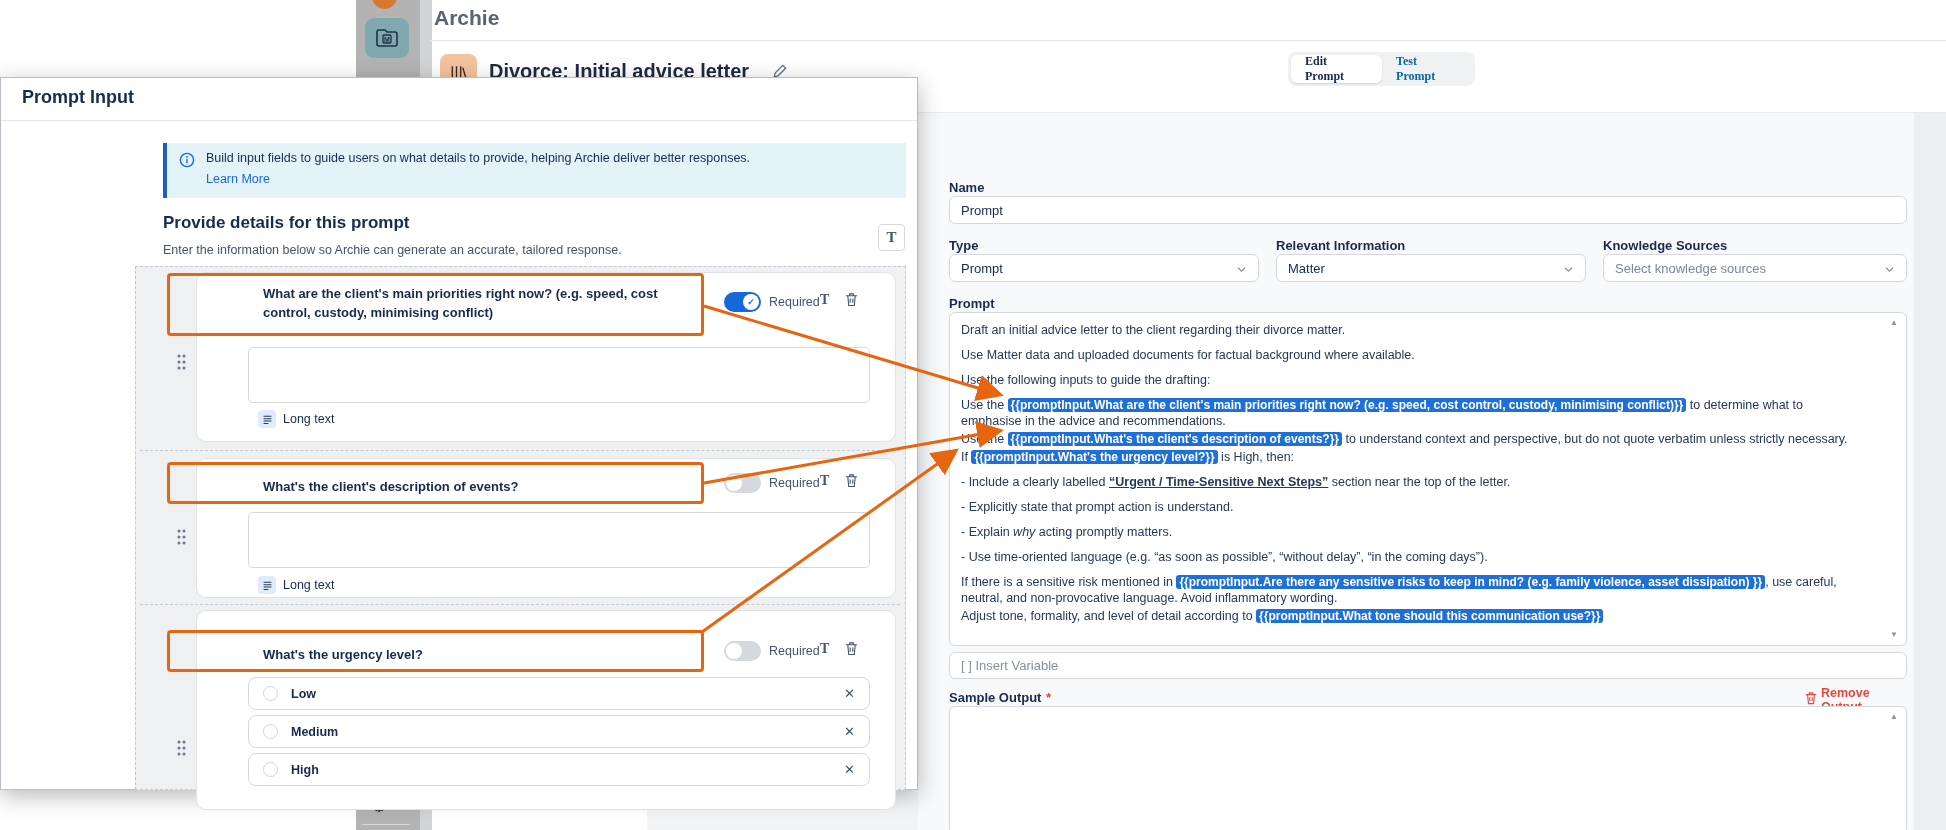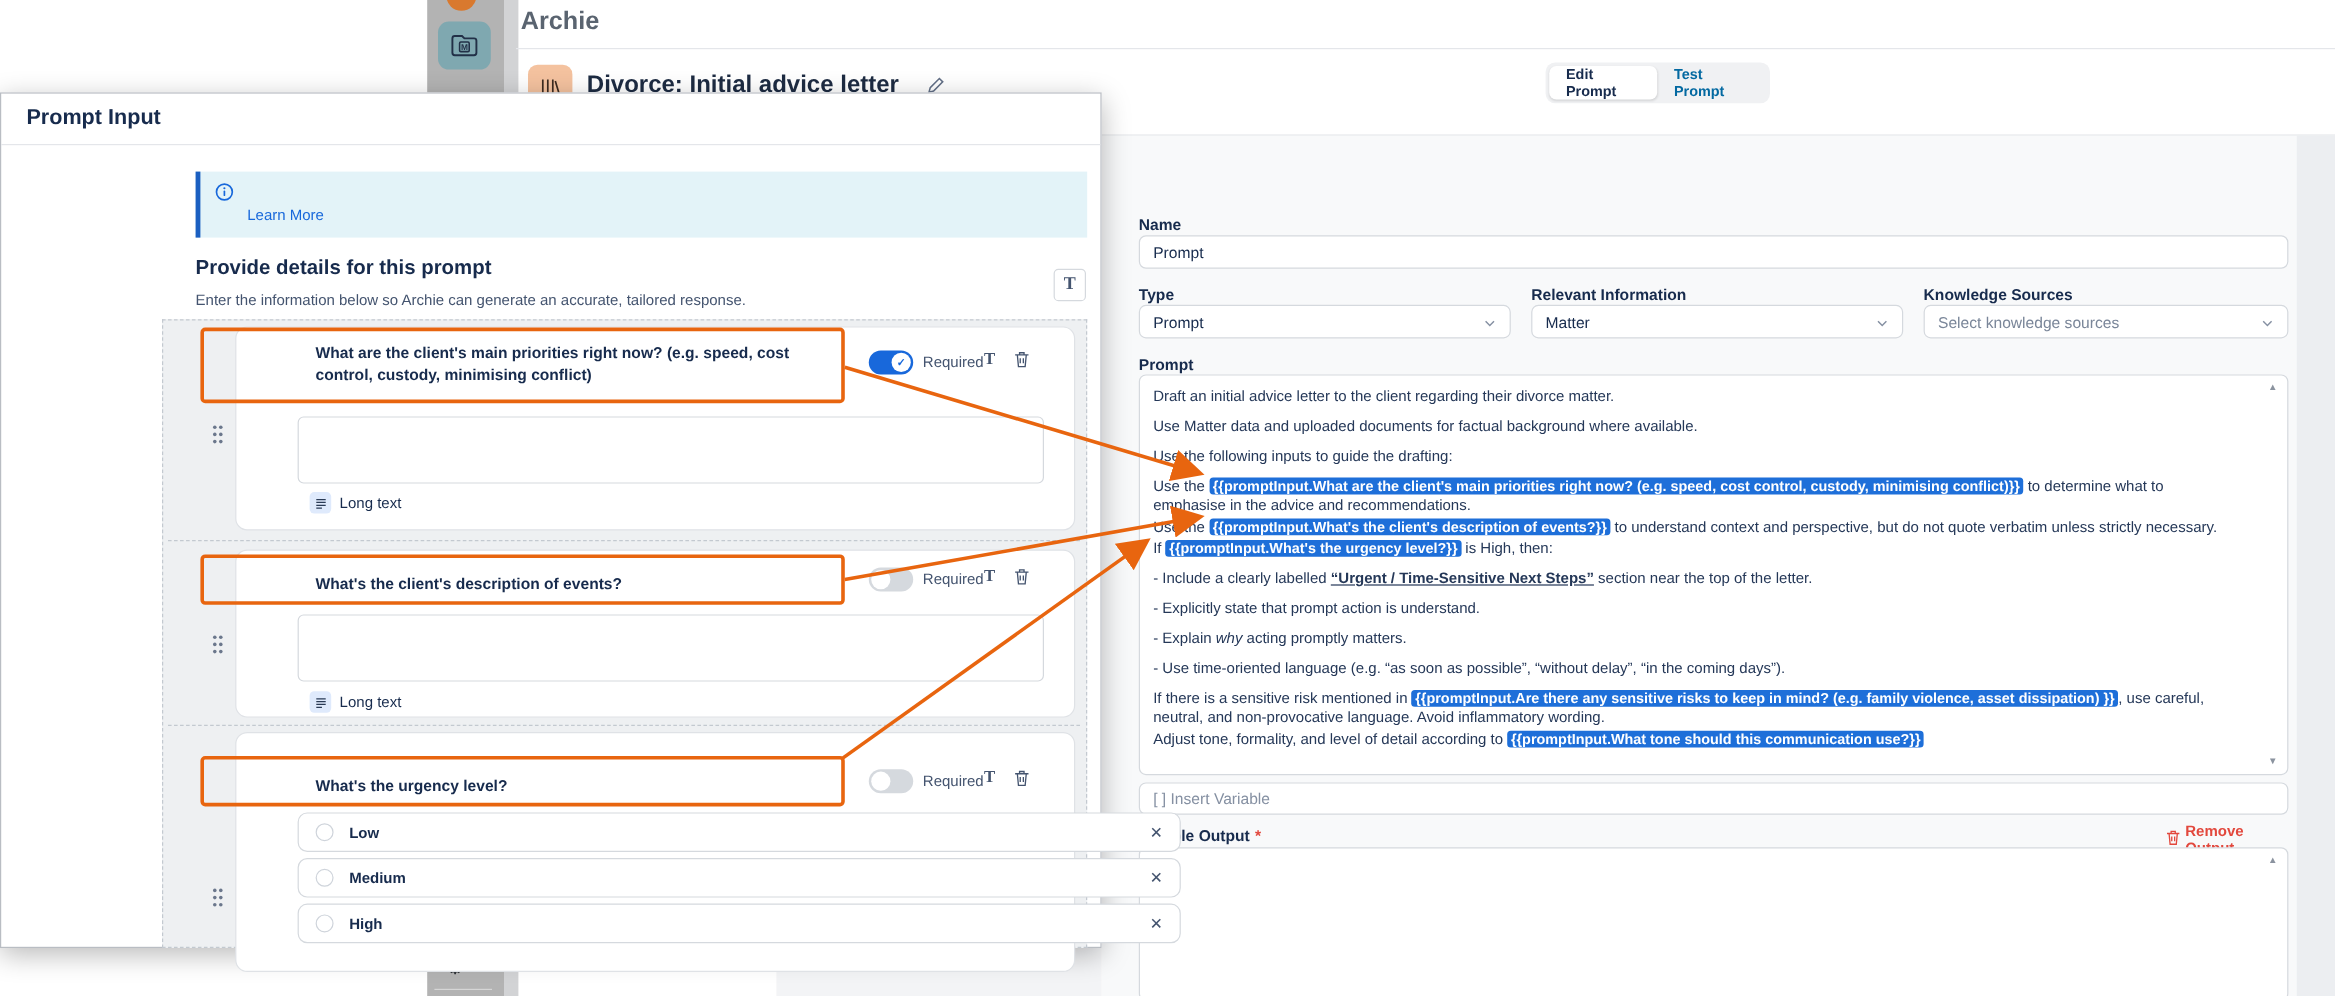"Edit Prompt" .tab { font-family: none -> Liberation Serif, serif }
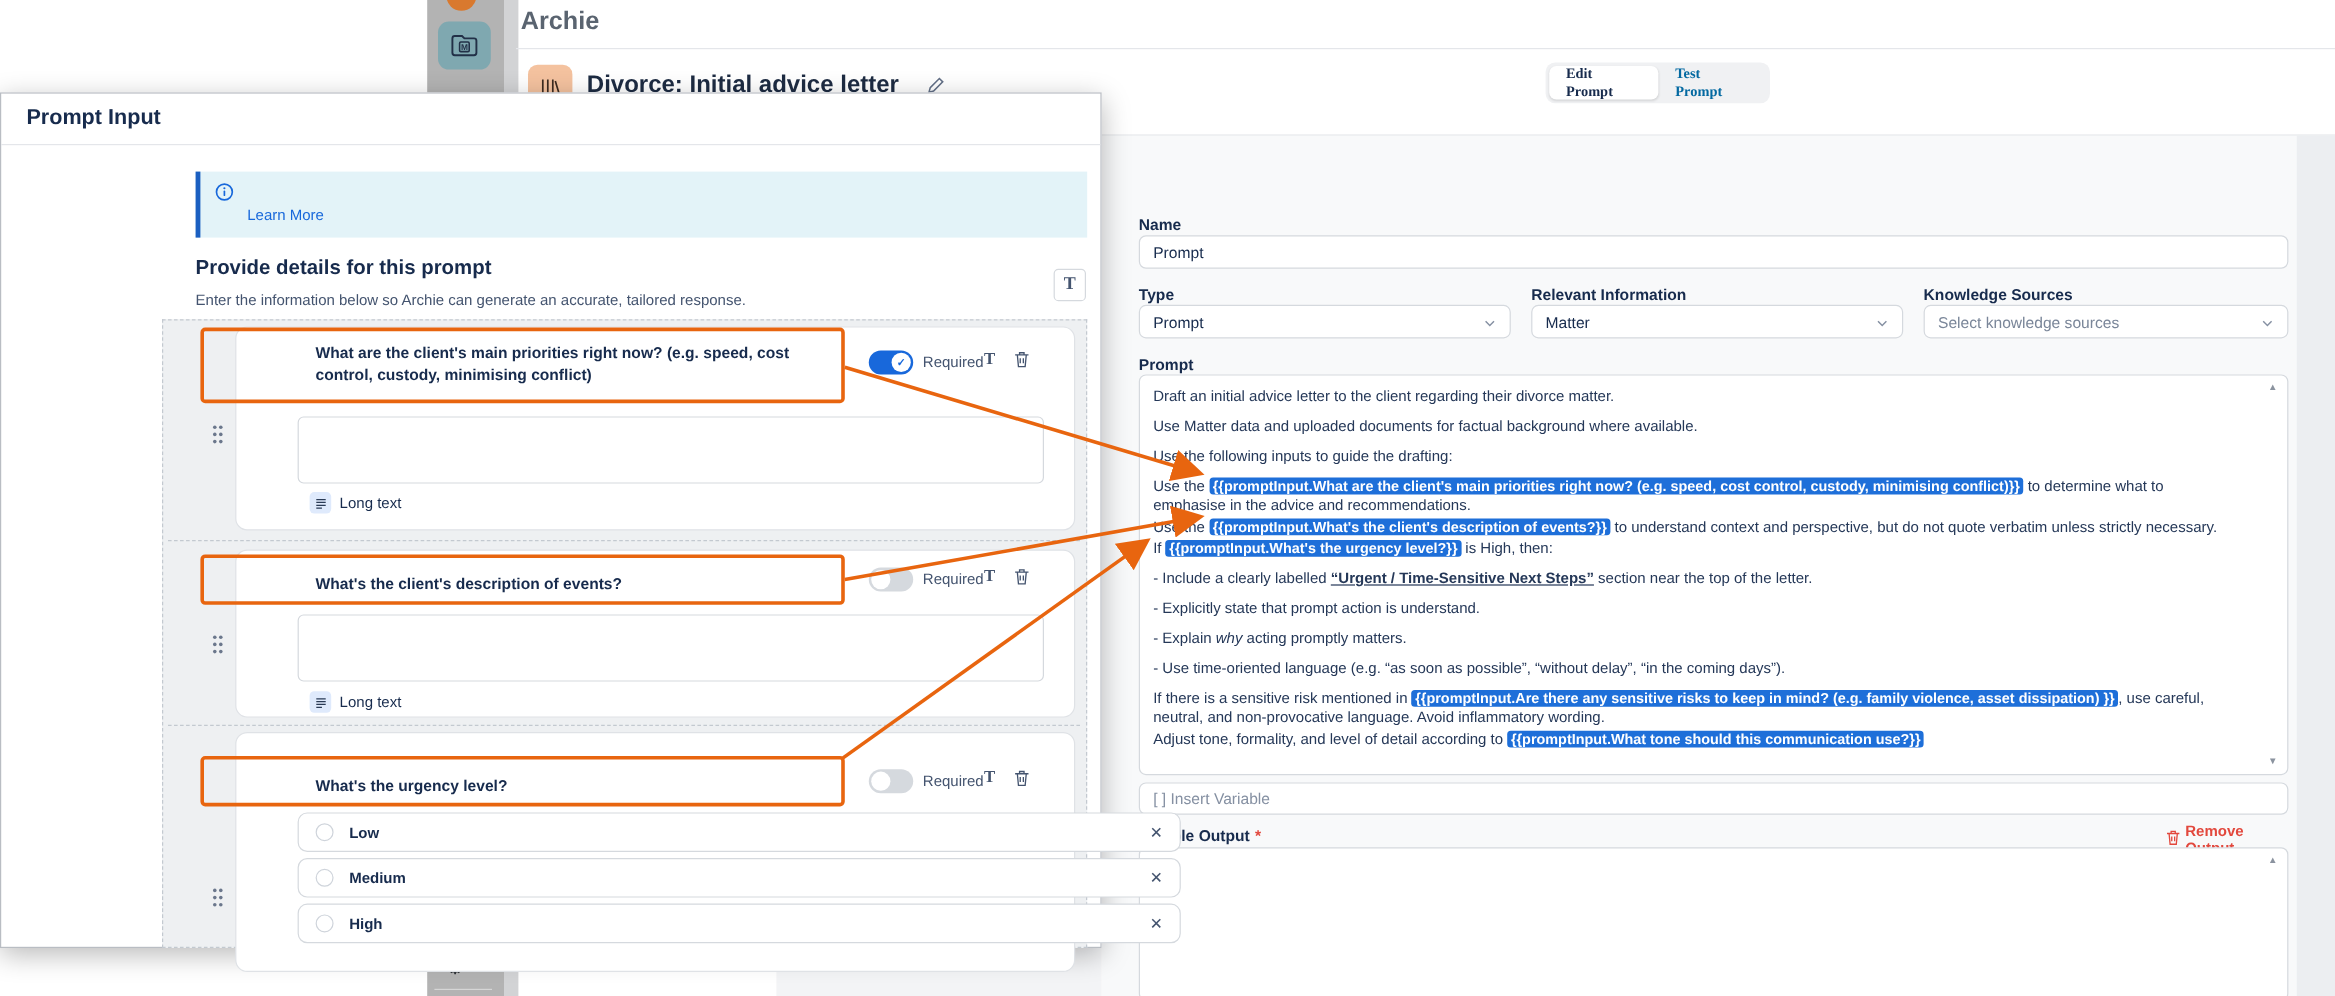"Build input fields to guide" div.abs { html: none -> <div>Build input fields to guide users on what details to provide, helping Archie deliver better responses.</div> }
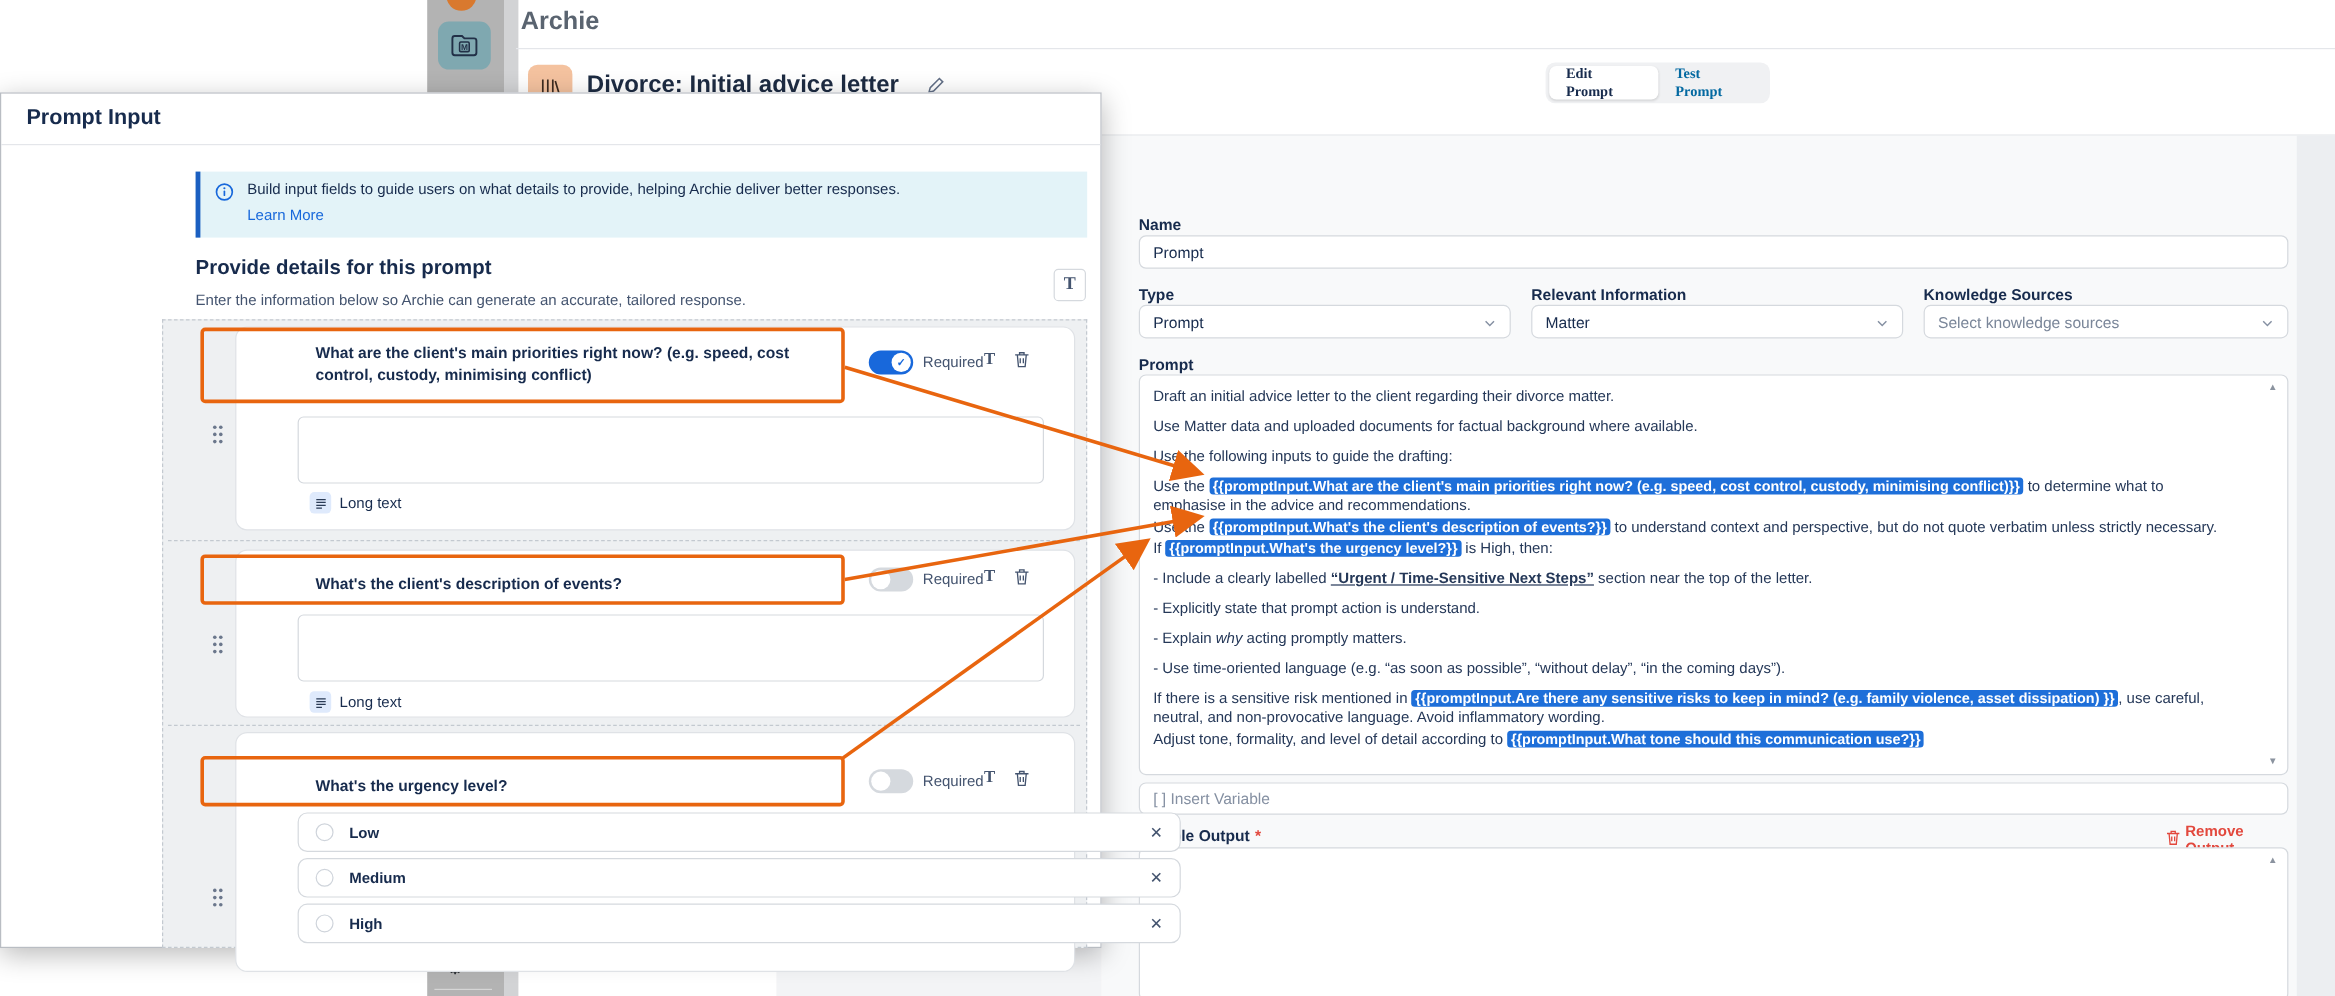"Low" .opt { width: 736px -> 622px }
